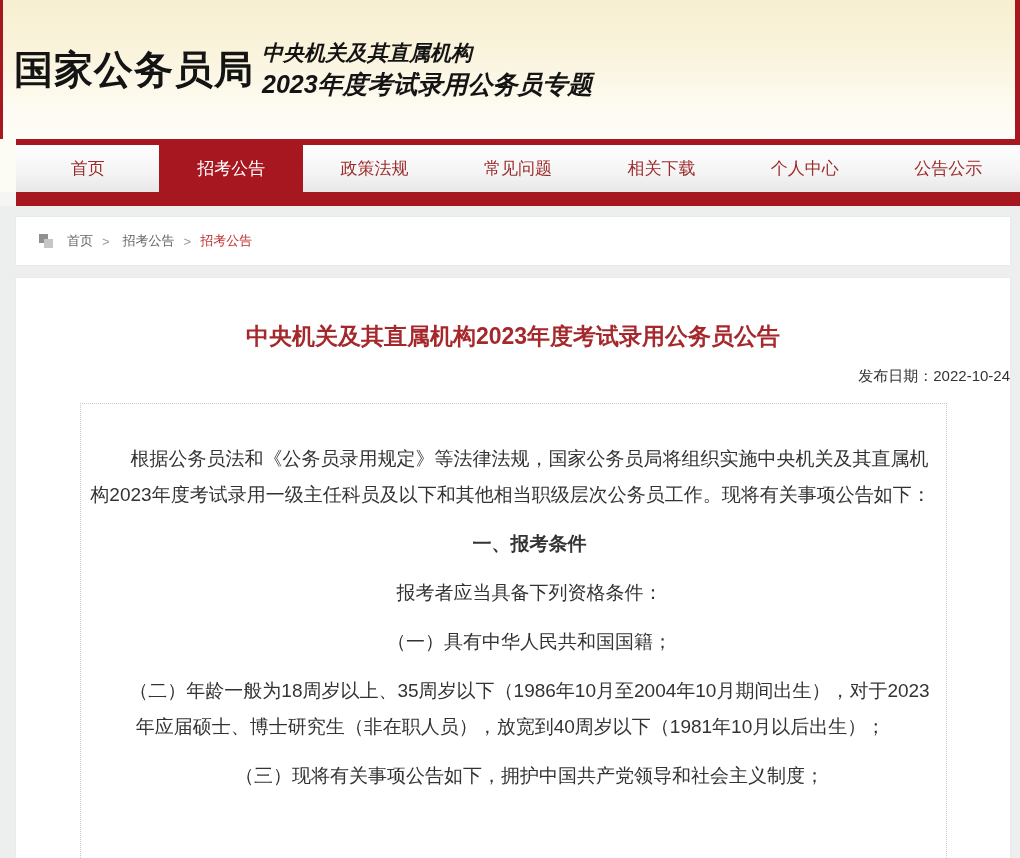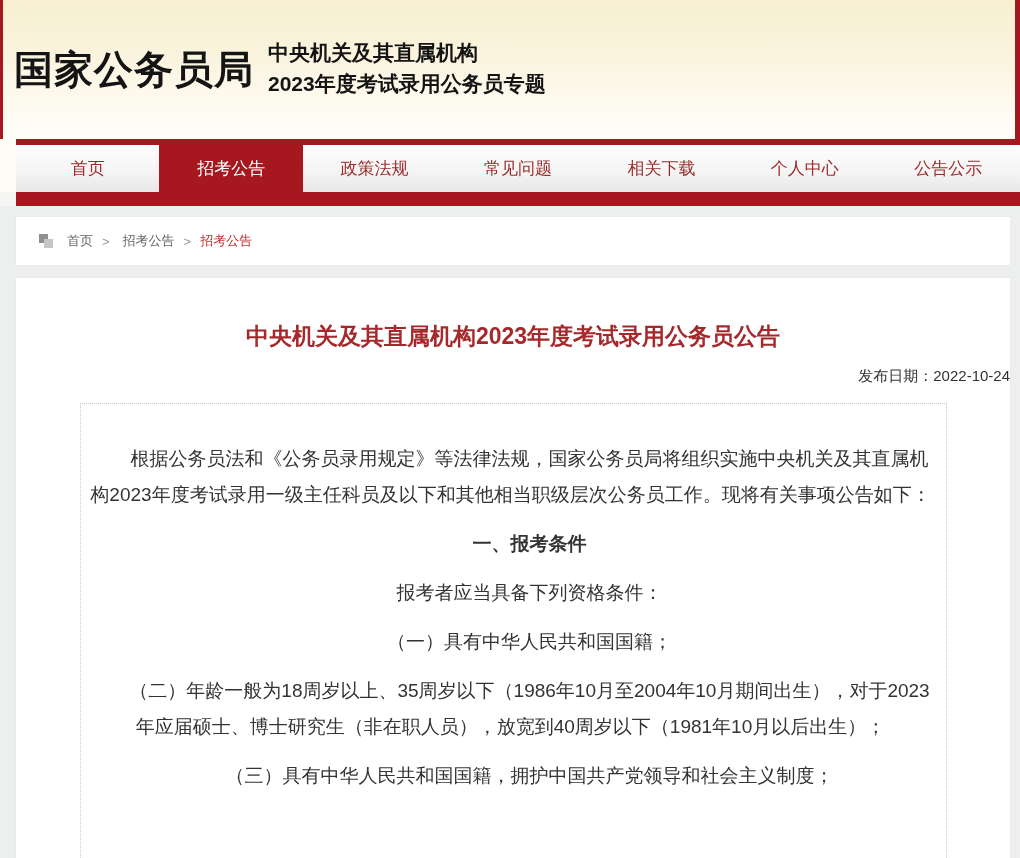"中央机关及其直属机构" .site-subtitle { font-style: none -> italic; margin-left: 14px -> 8px }
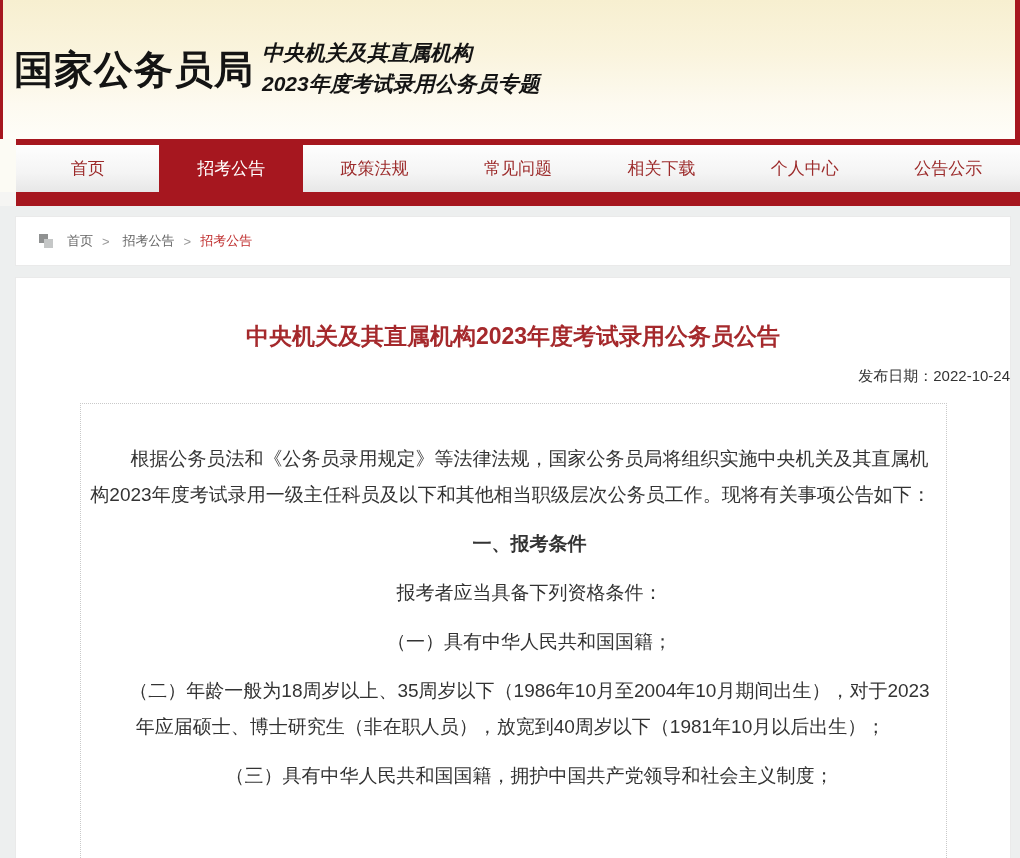"2023年度考试录用公务员专题" .subtitle-line2 { font-size: 21px -> 25px }
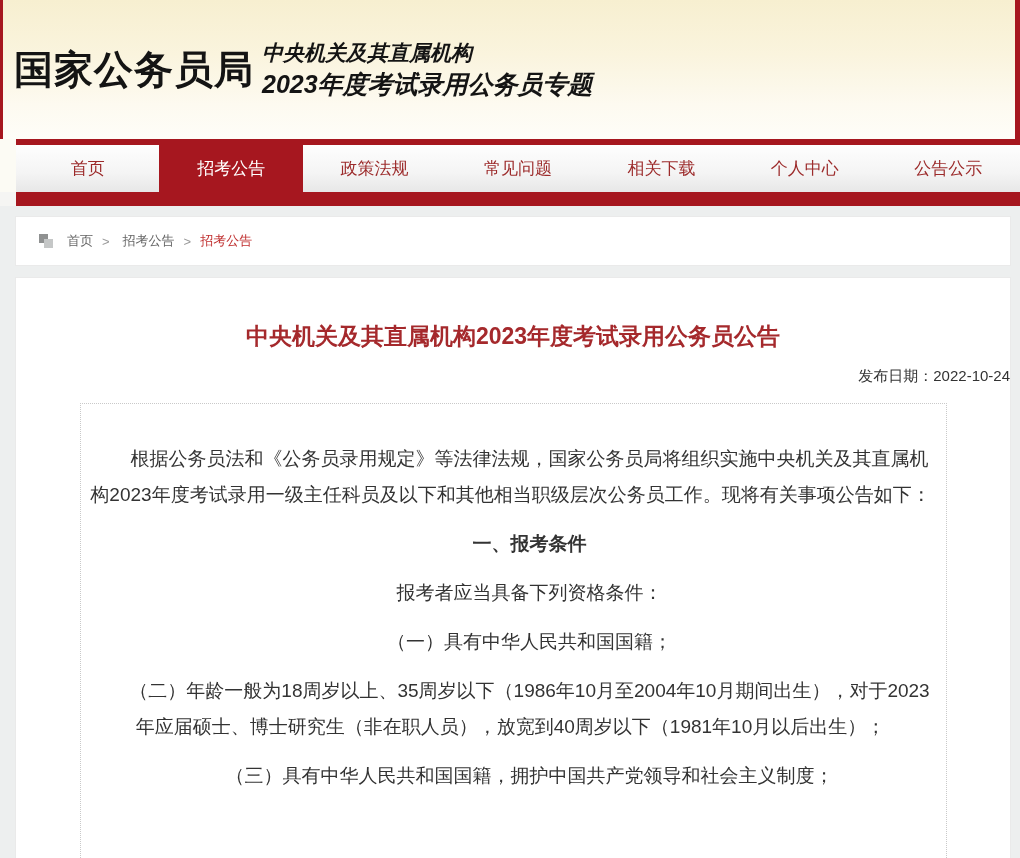"（三）具有中华人民共和国国籍，拥护中国共产党领导和社会主义制度；" p.para { text: 具有中华人民共和国国籍 -> 现将有关事项公告如下 }
